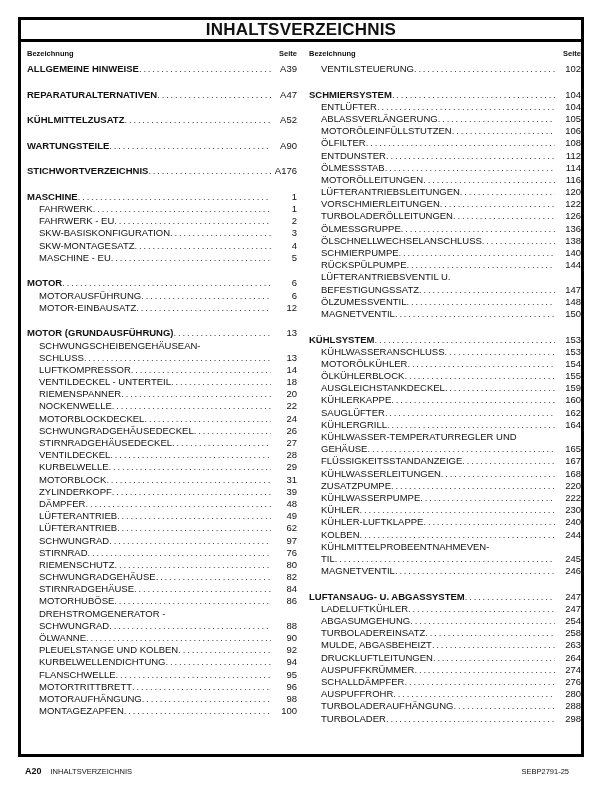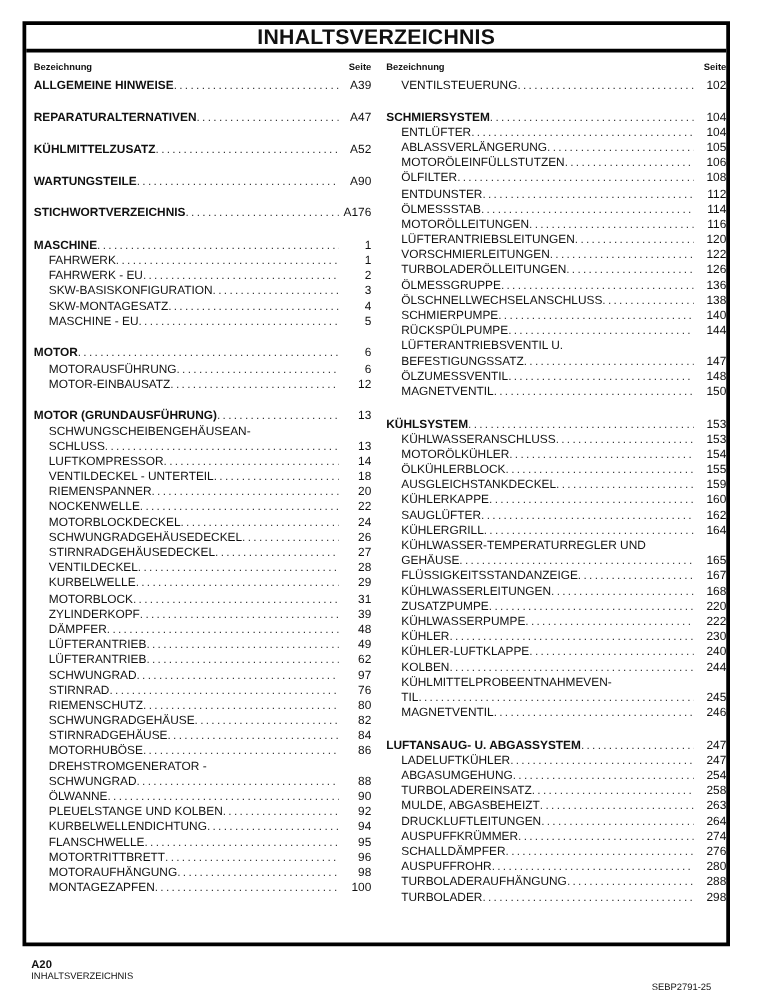"A20" .footer { flex-direction: column -> none }
